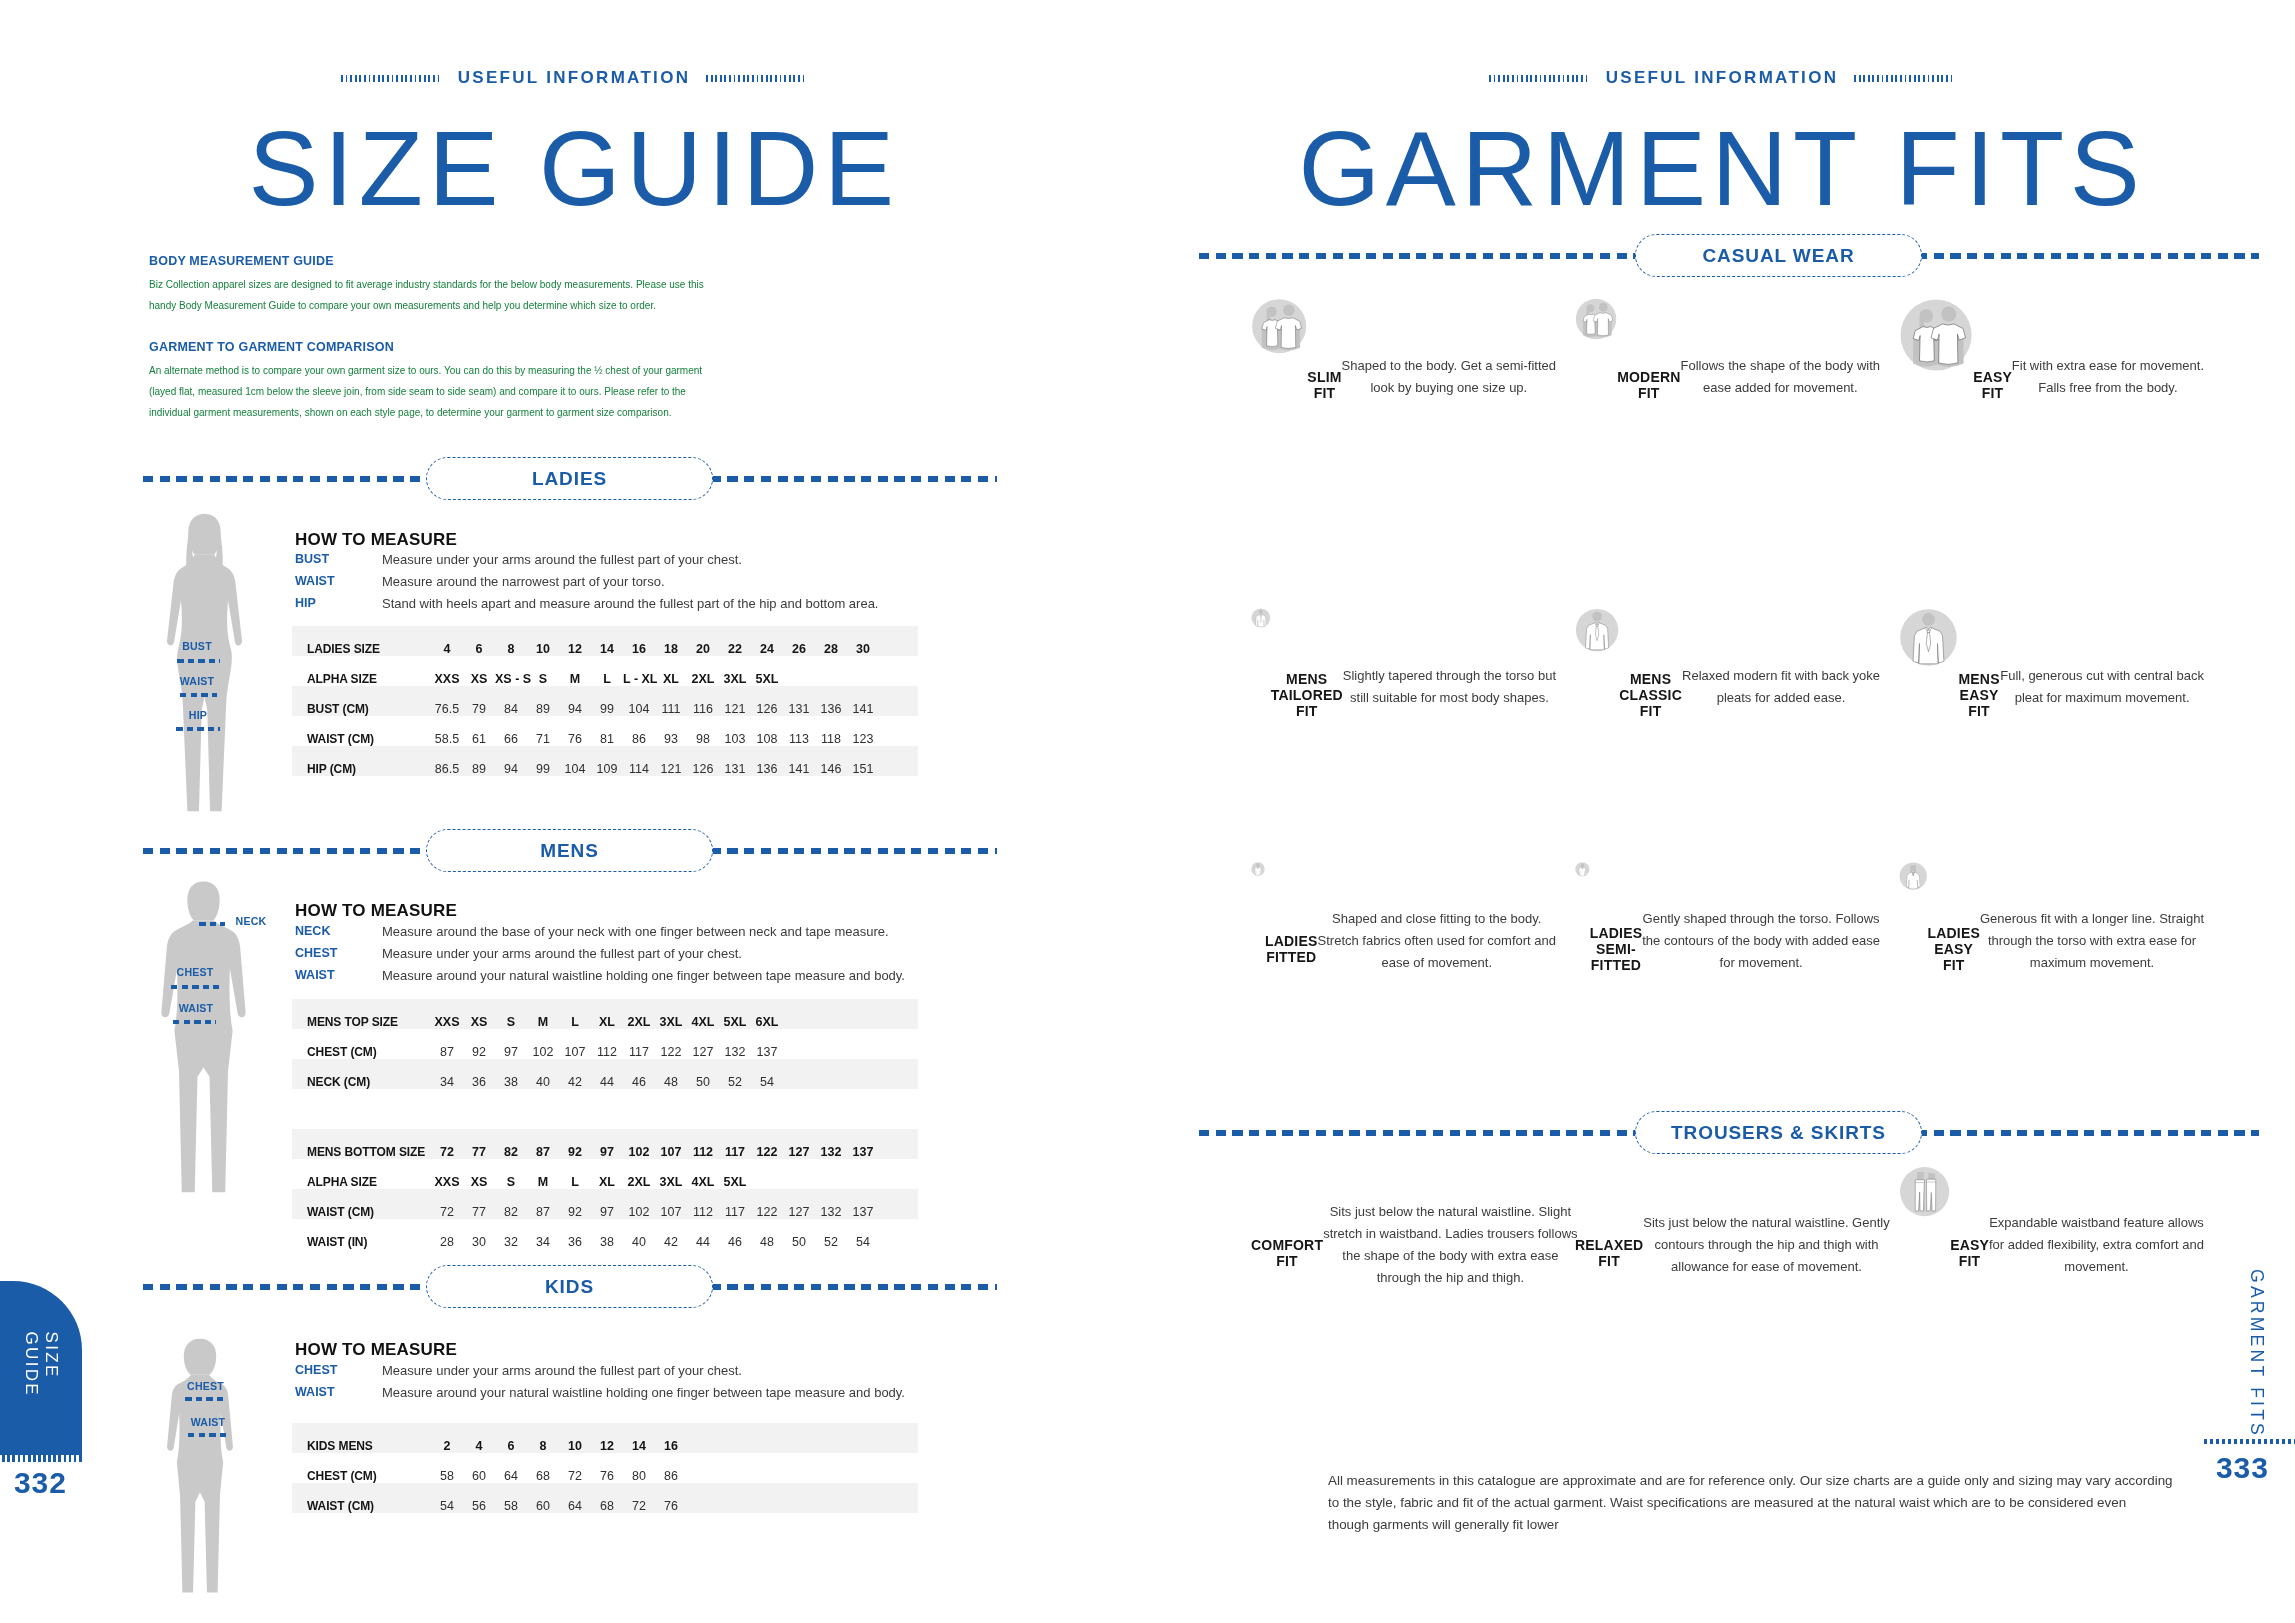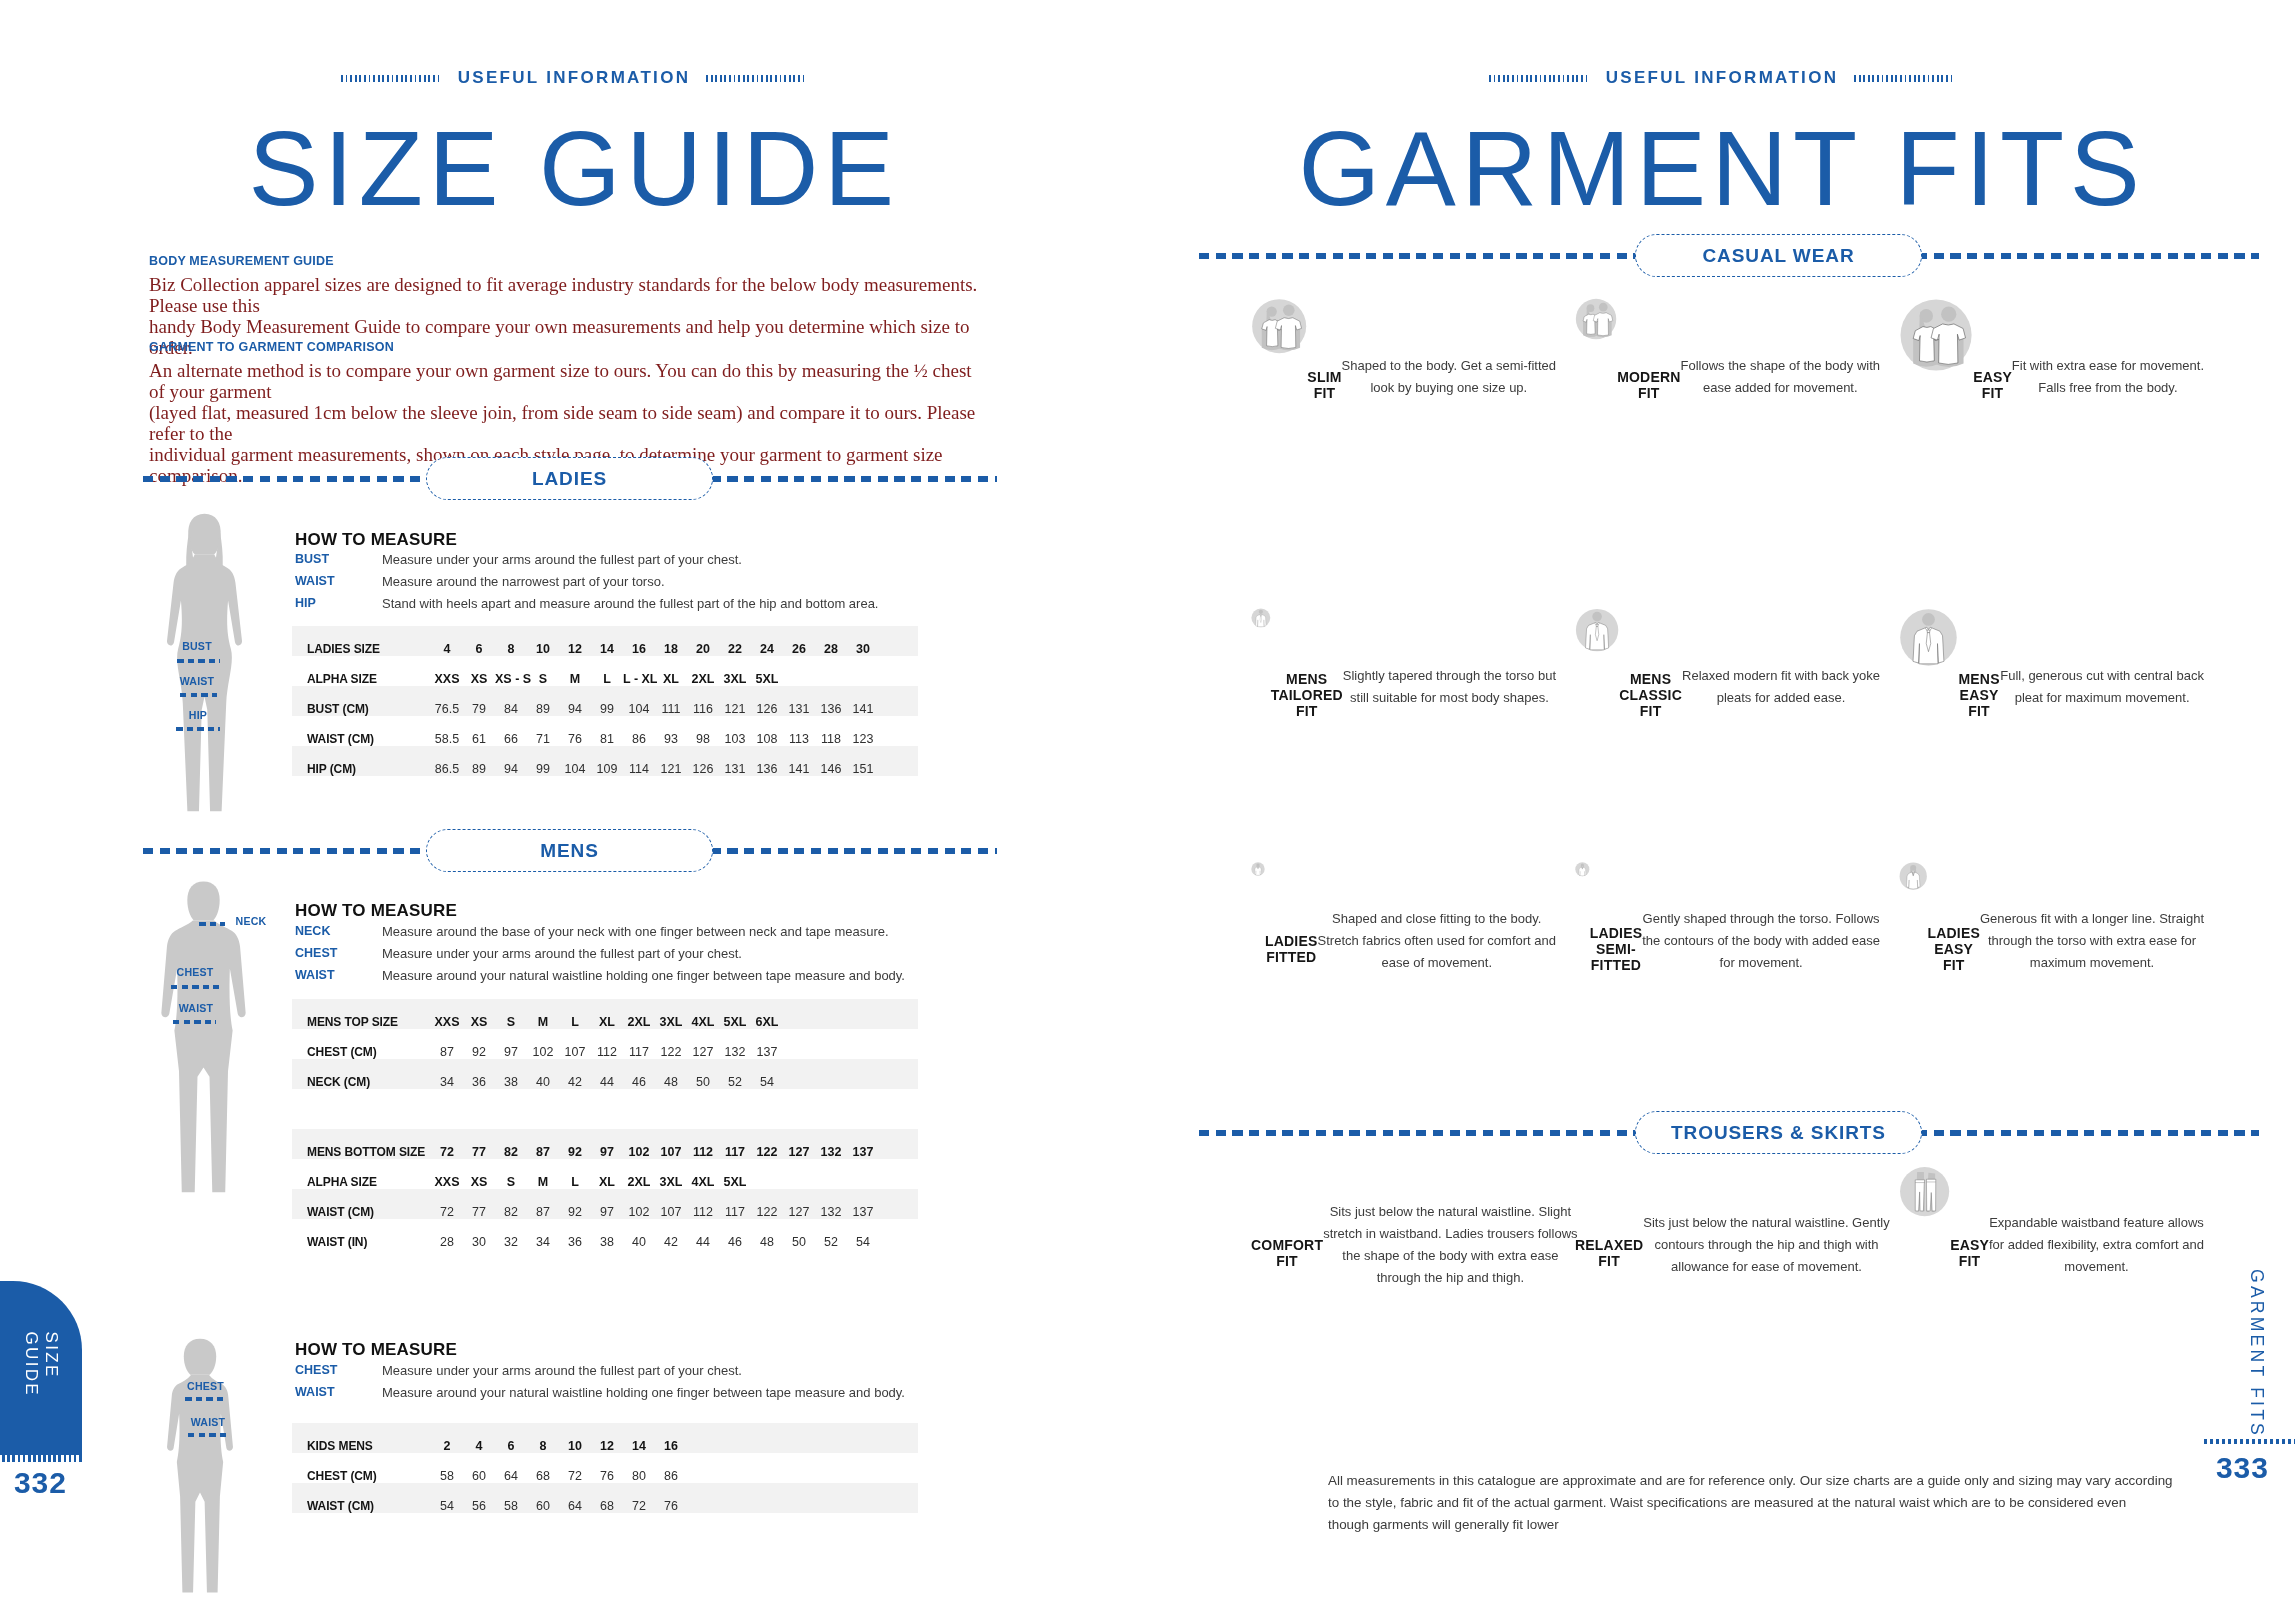"Biz Collection apparel sizes are" .intro-par { color: #7f1d1d -> #15803d; font-family: Liberation Serif, serif -> none; font-size: 19px -> 10px }
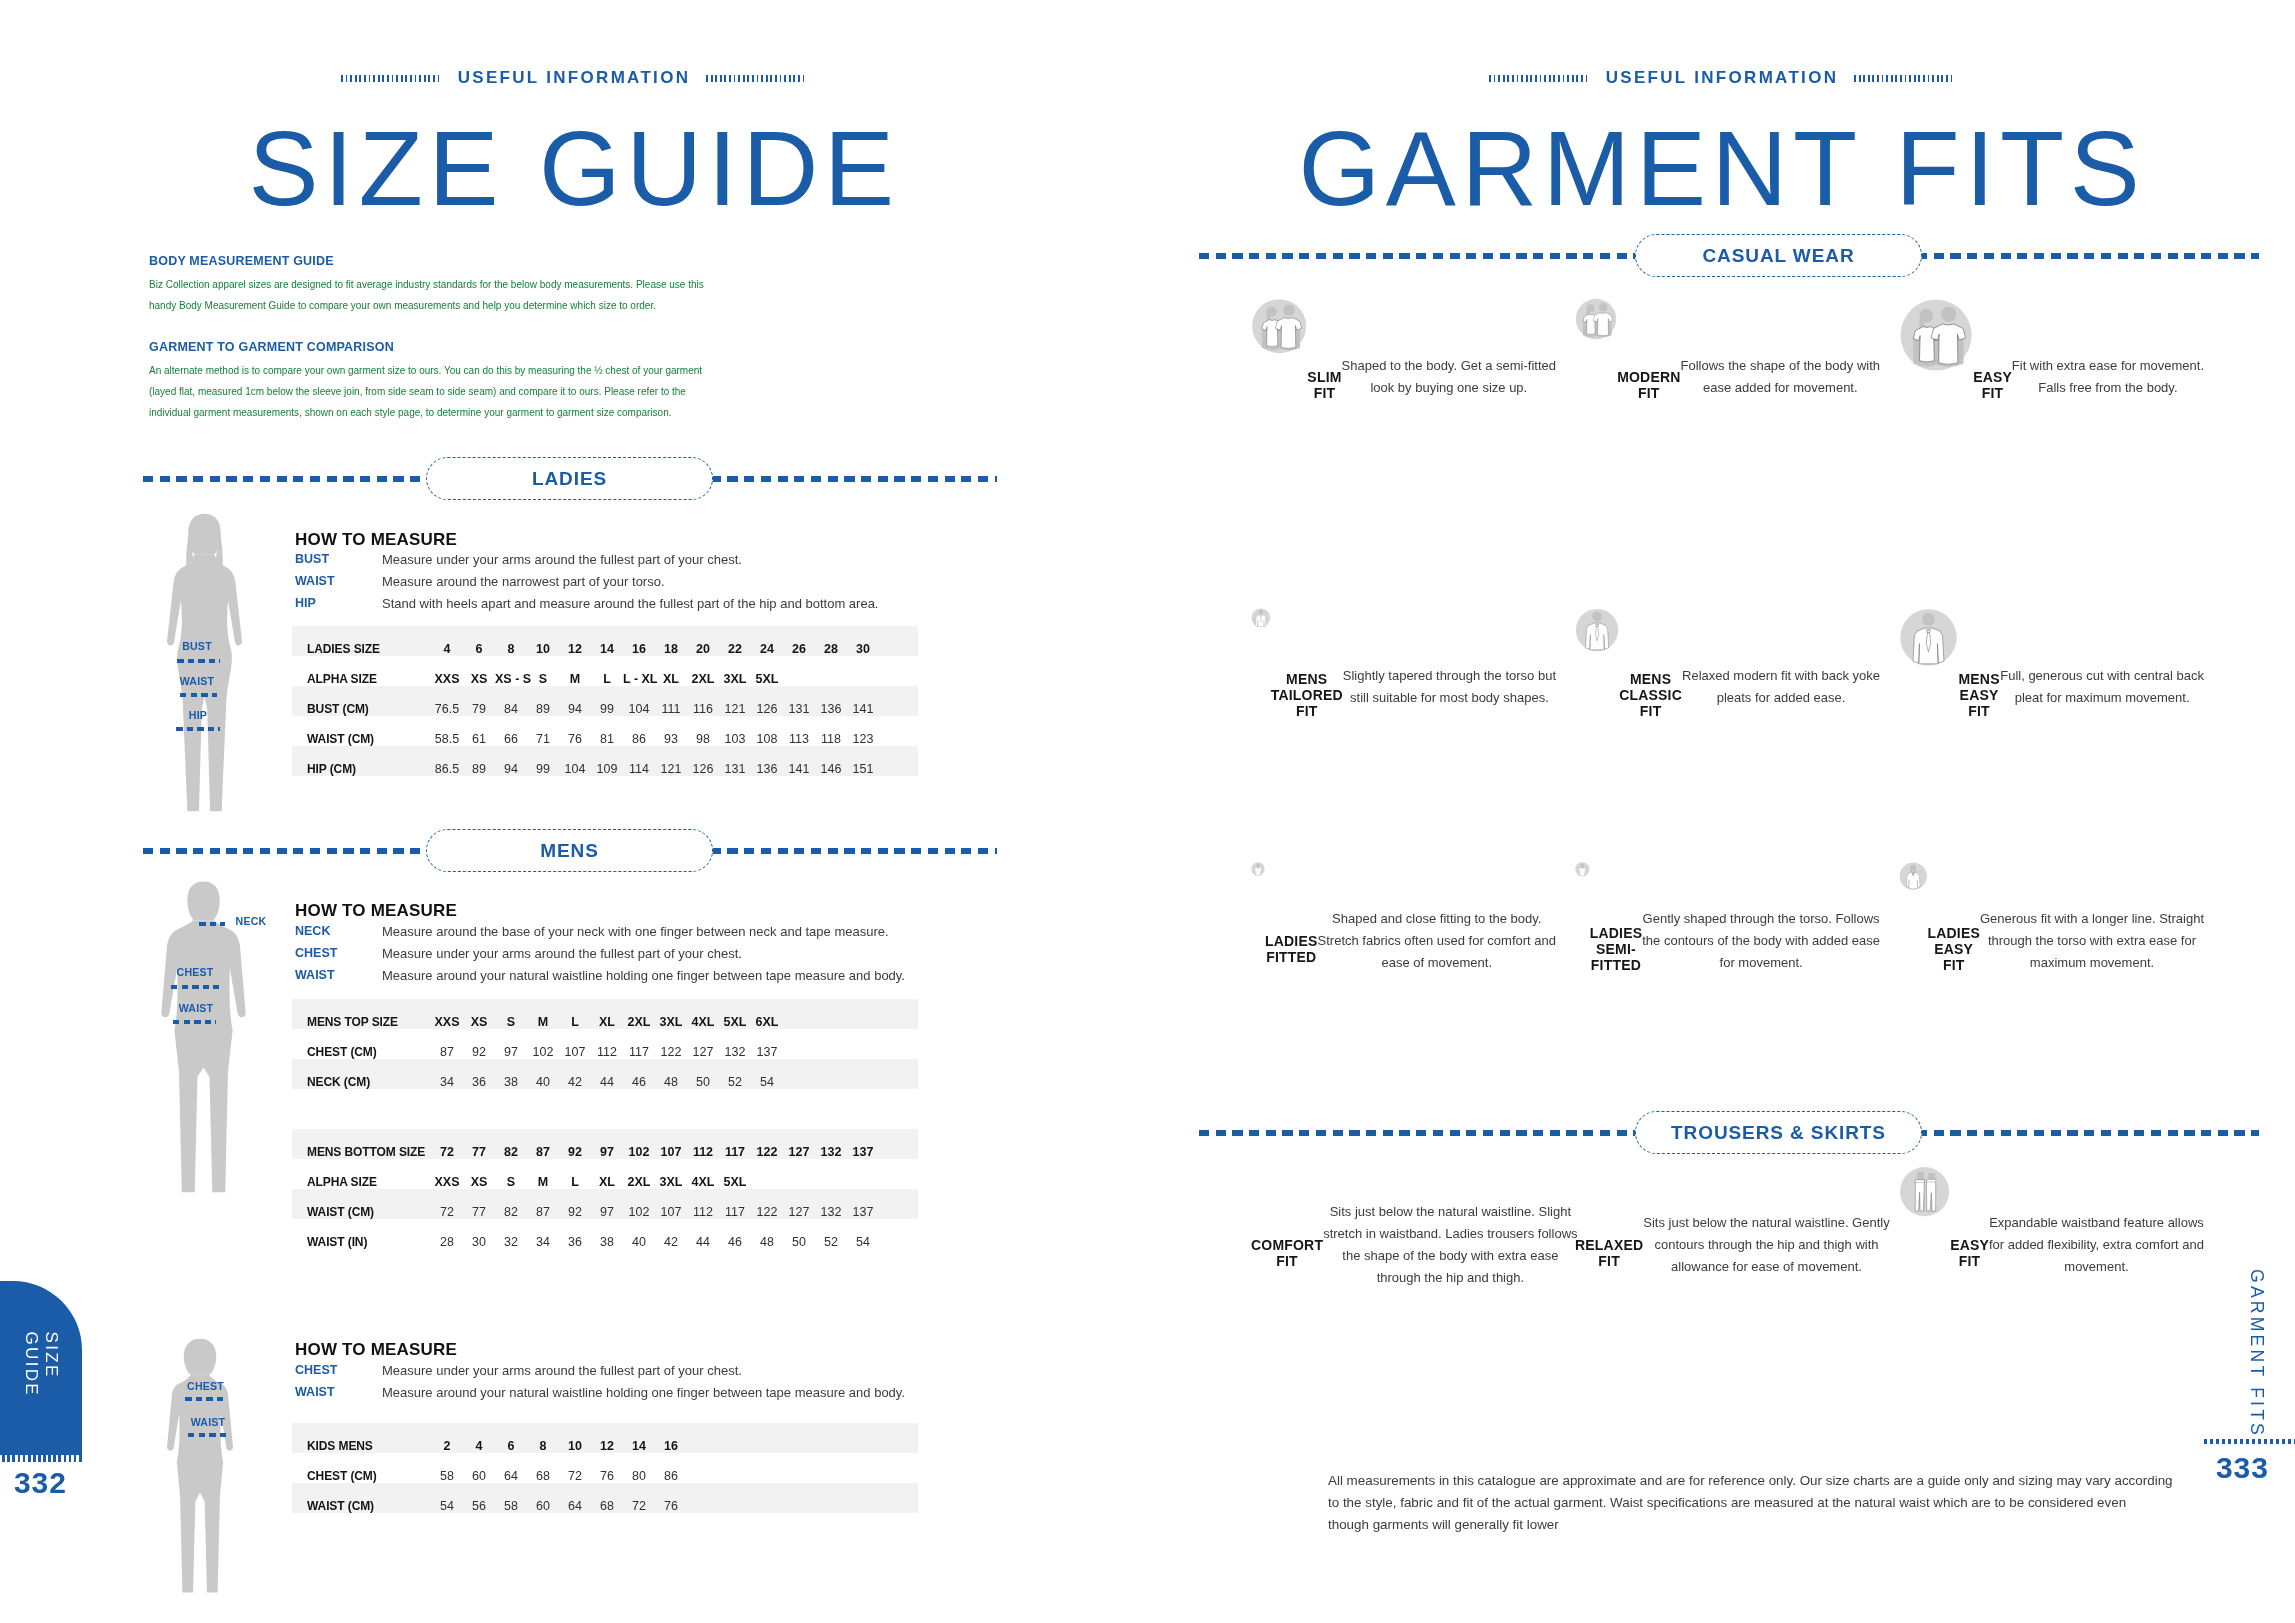"KIDS" div.sec-header { html: none -> <div> <div></div> <div>KIDS</div> </div> }
